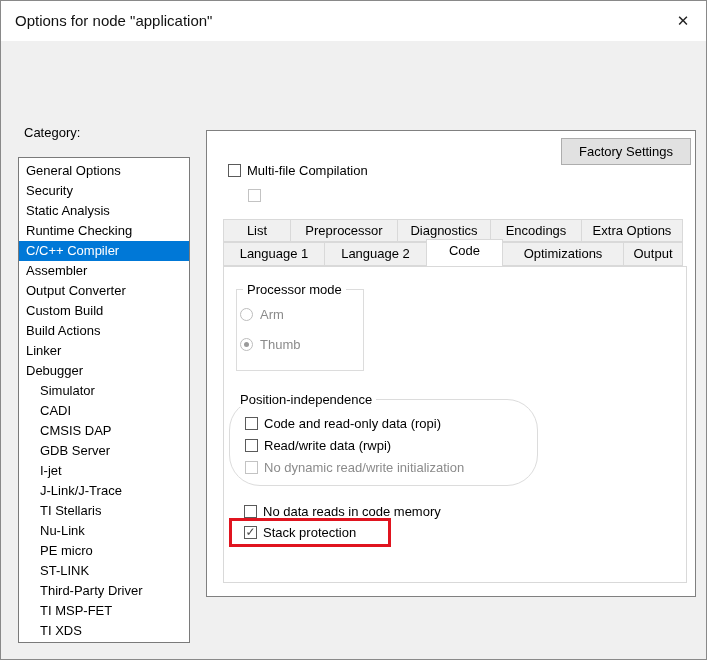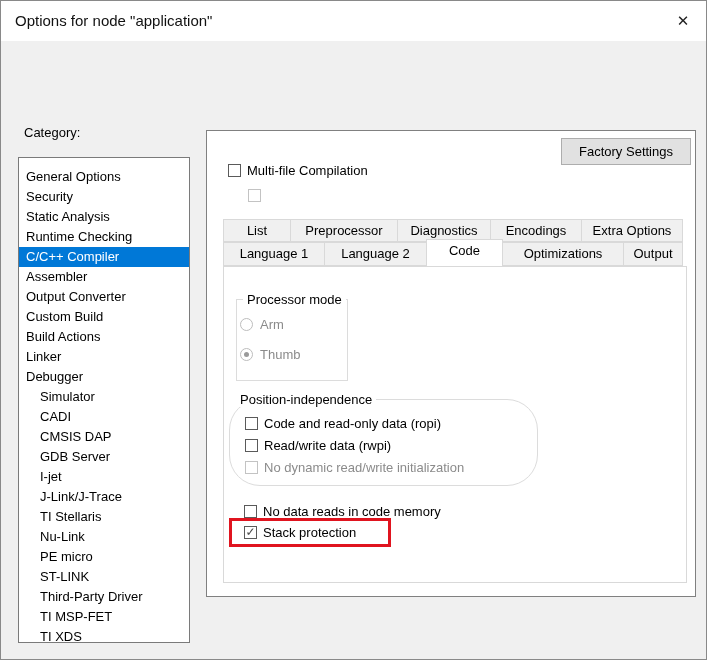"General Options" .listbox { padding-top: 9px -> 3px }
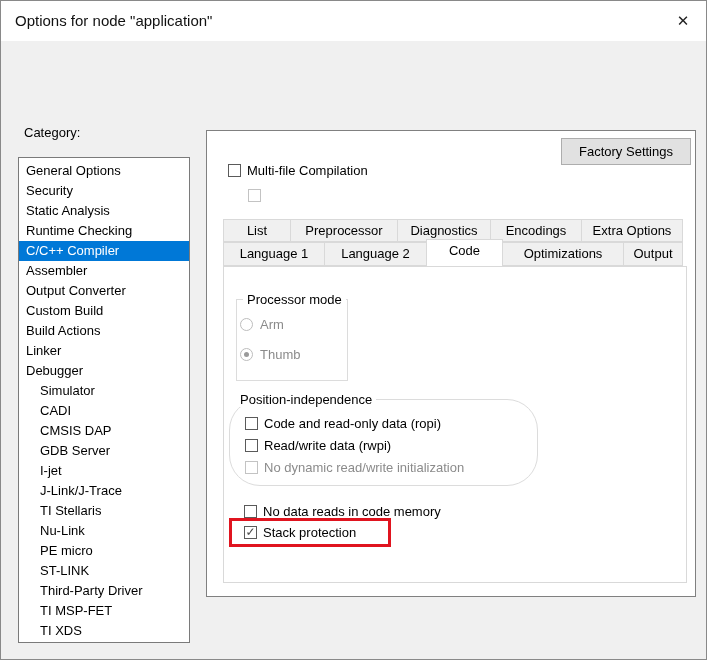"Processor mode" #fs-processor { top: 32px -> 22px; width: 112px -> 128px }
